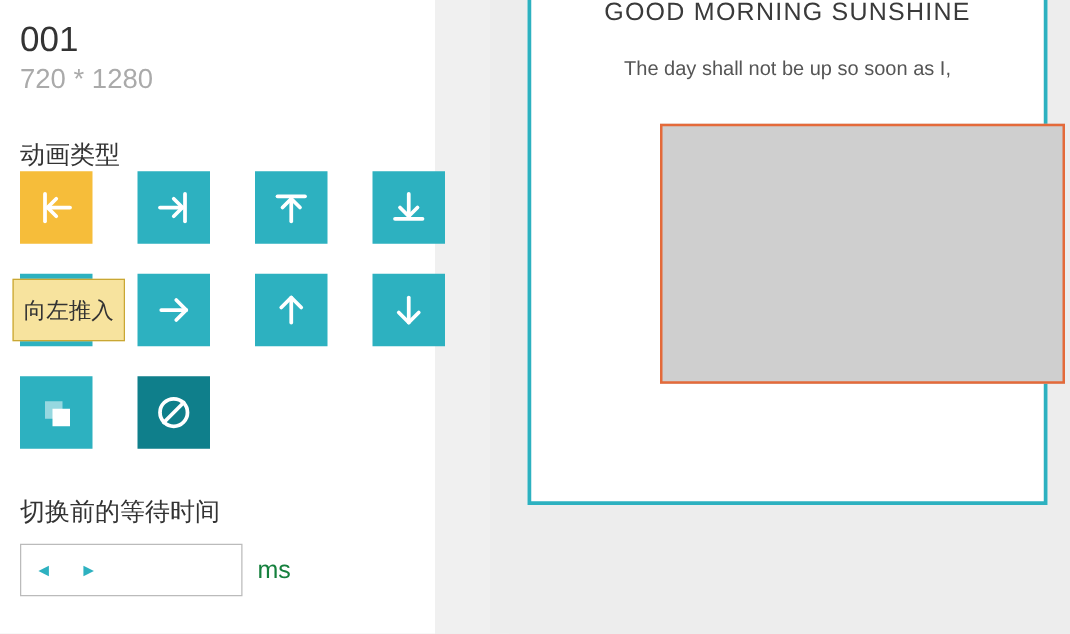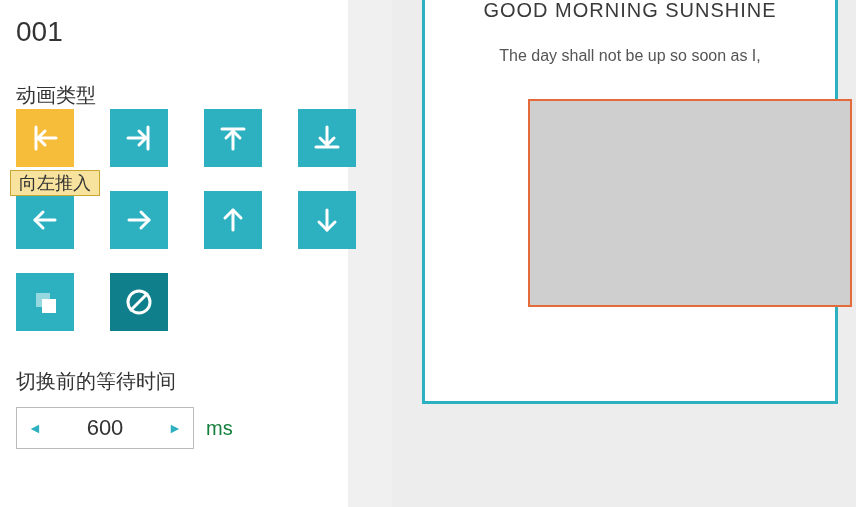"720 * 1280" div.item-dim { html: none -> <div>720 * 1280</div> }
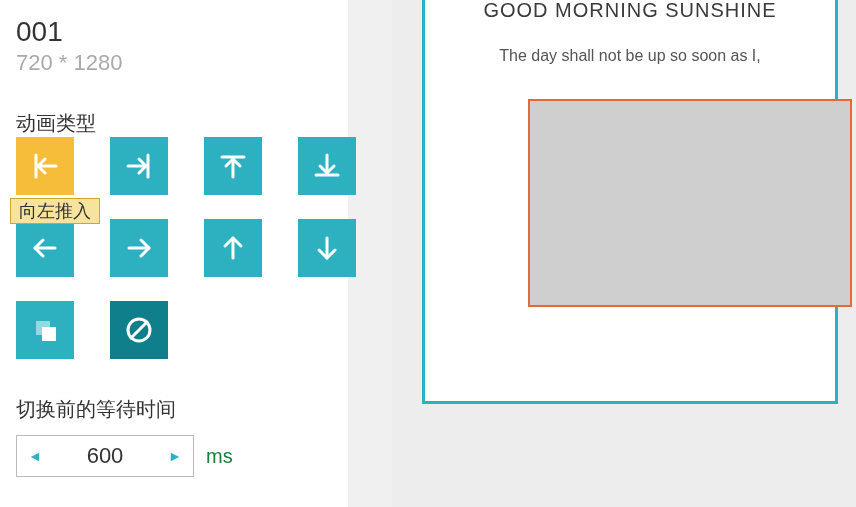"向左推入" .tooltip { padding: 0 8px -> 12px 8px; top: 61px -> 86px }
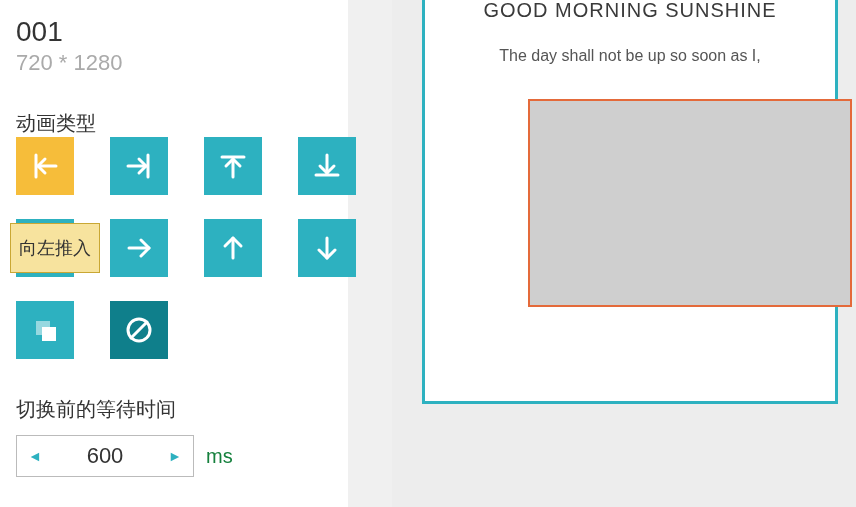"600" div.value { html: <div>600</div> -> none }
